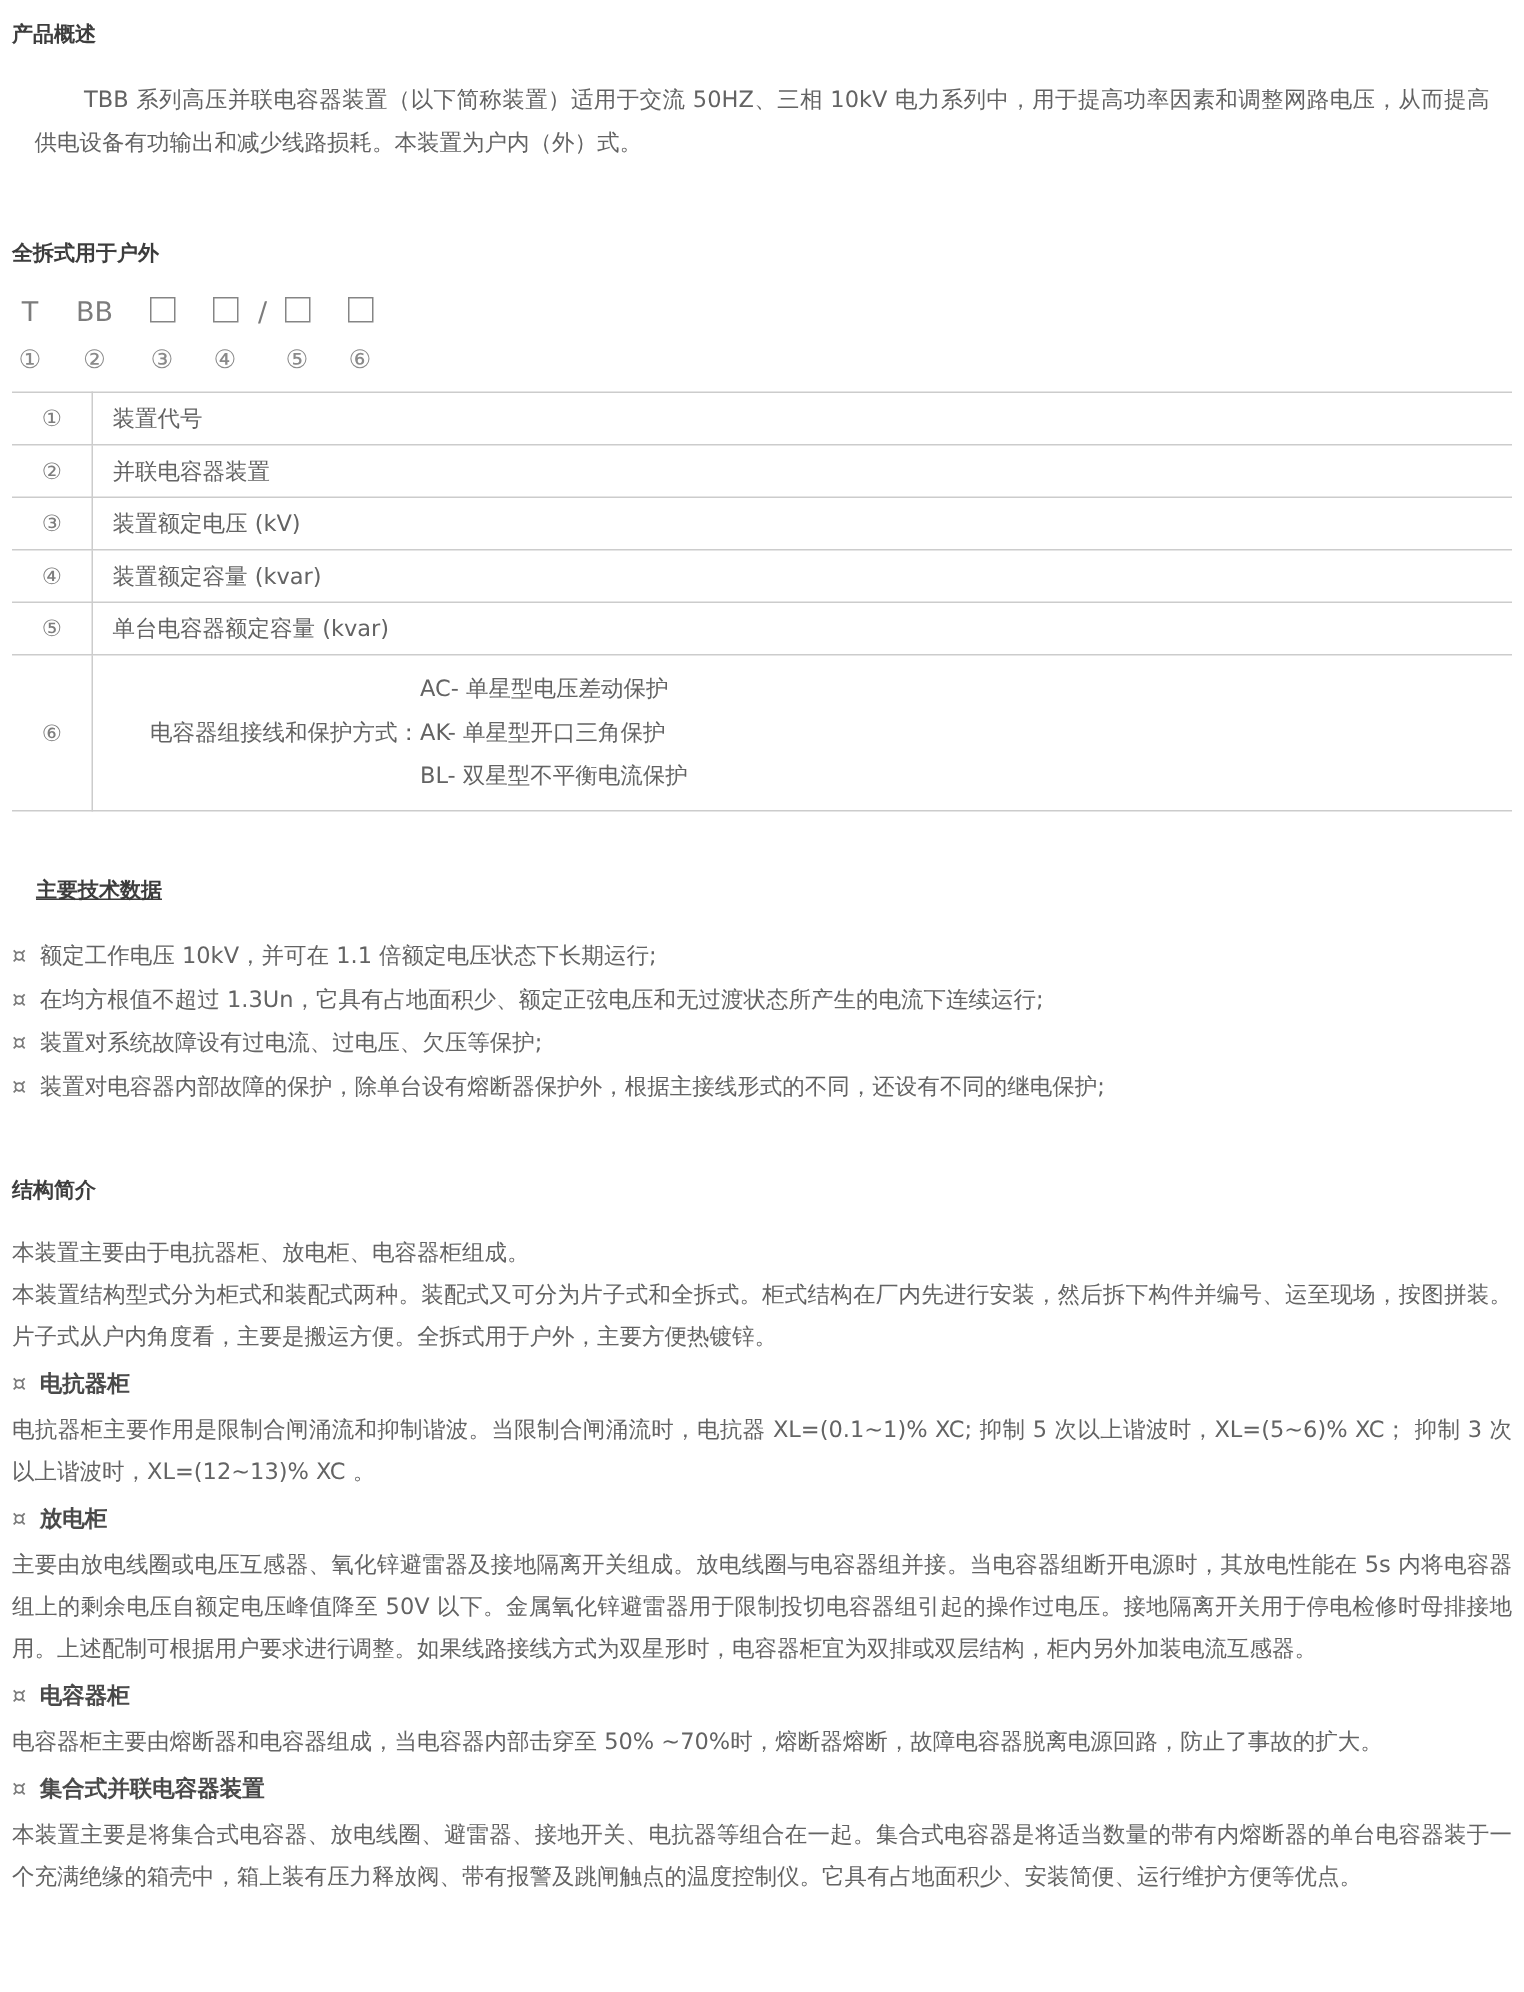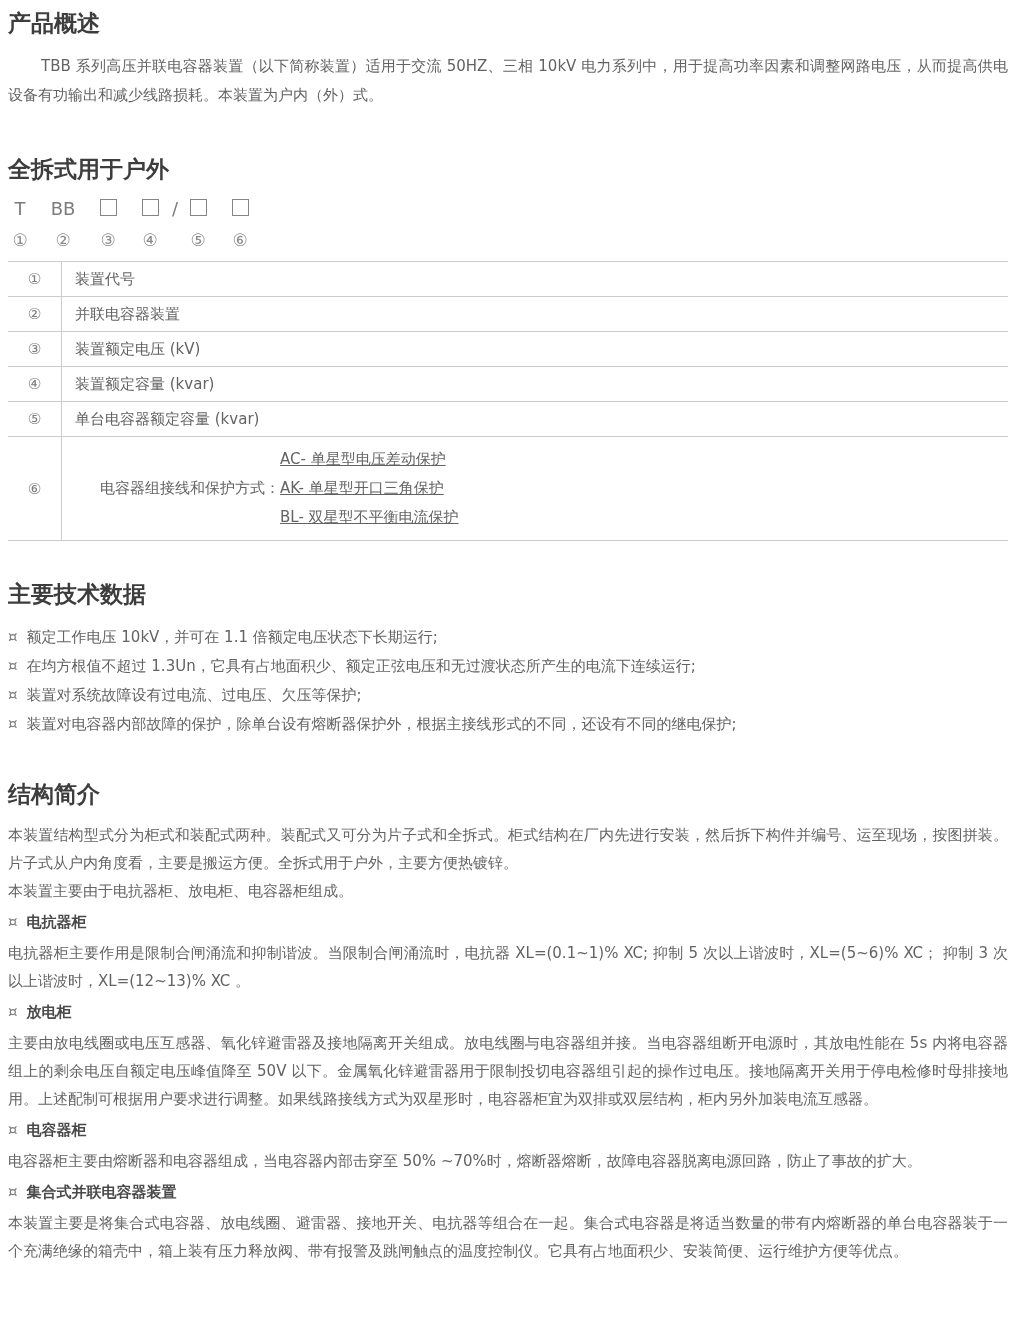"产品概述" .h2 { font-size: 23px -> 14px }
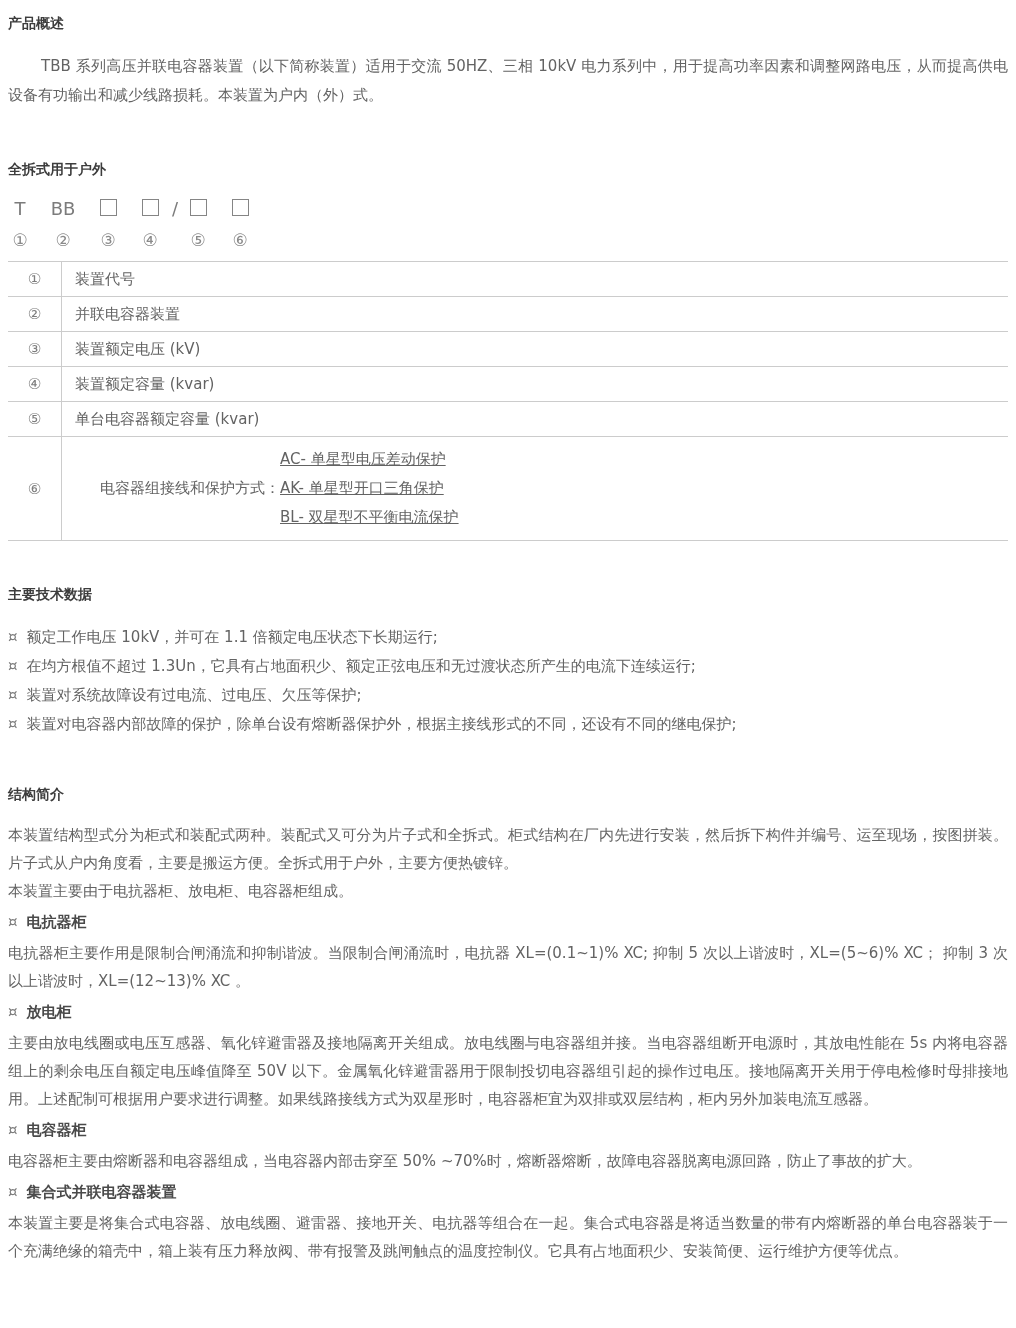"TBB 系列高压并联电容器装置（以下简称装置）适用于交流 50HZ、三相" p.body-par { margin: 0 -> 15px }
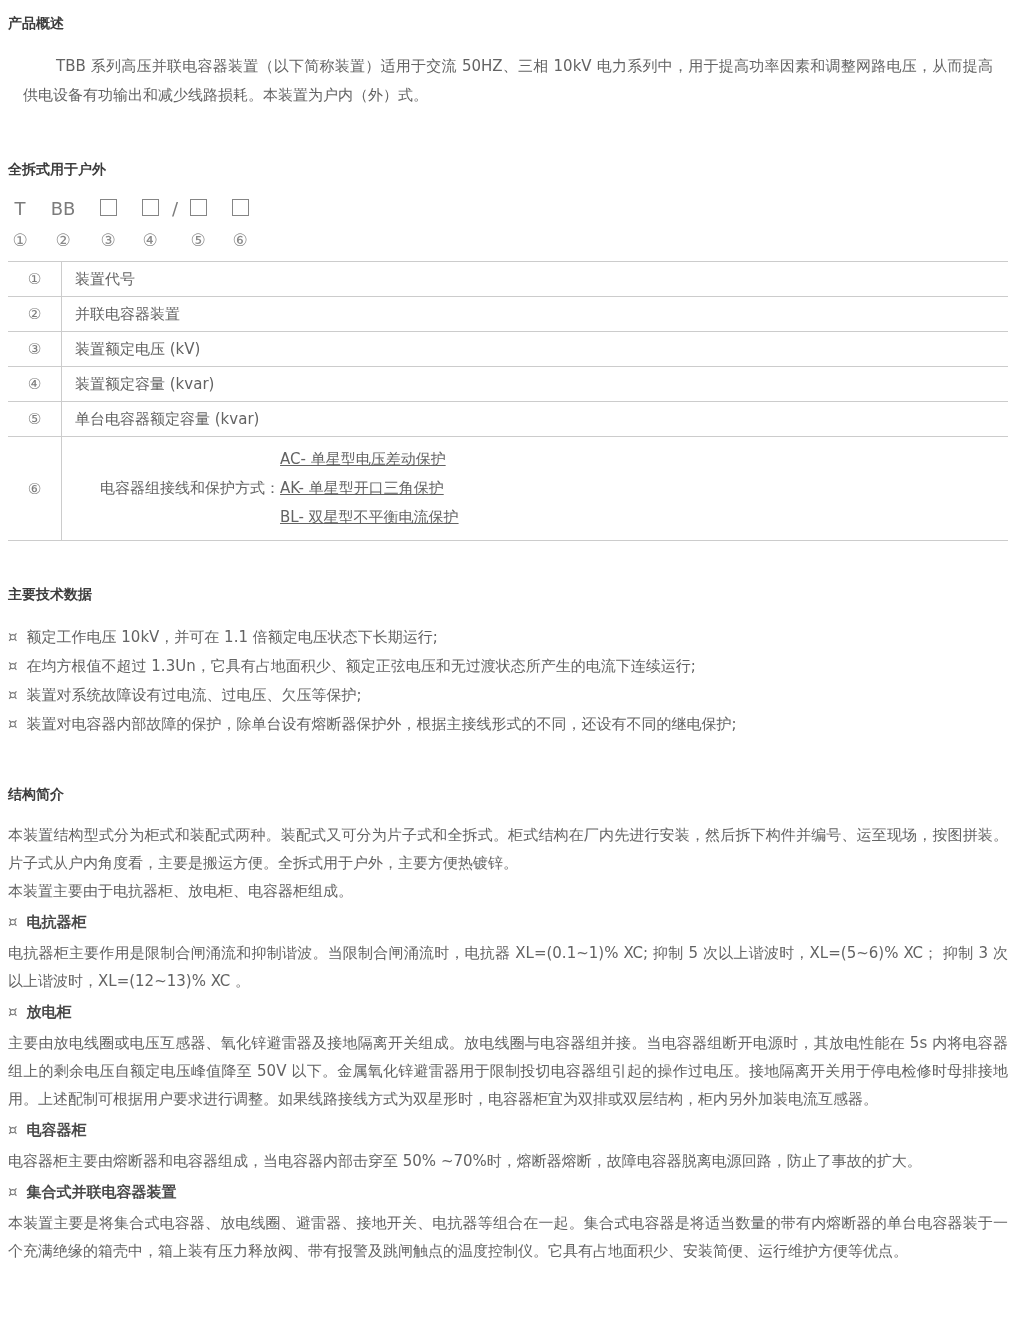"AC- 单星型电压差动保护" .protection-options { text-decoration: underline -> none }
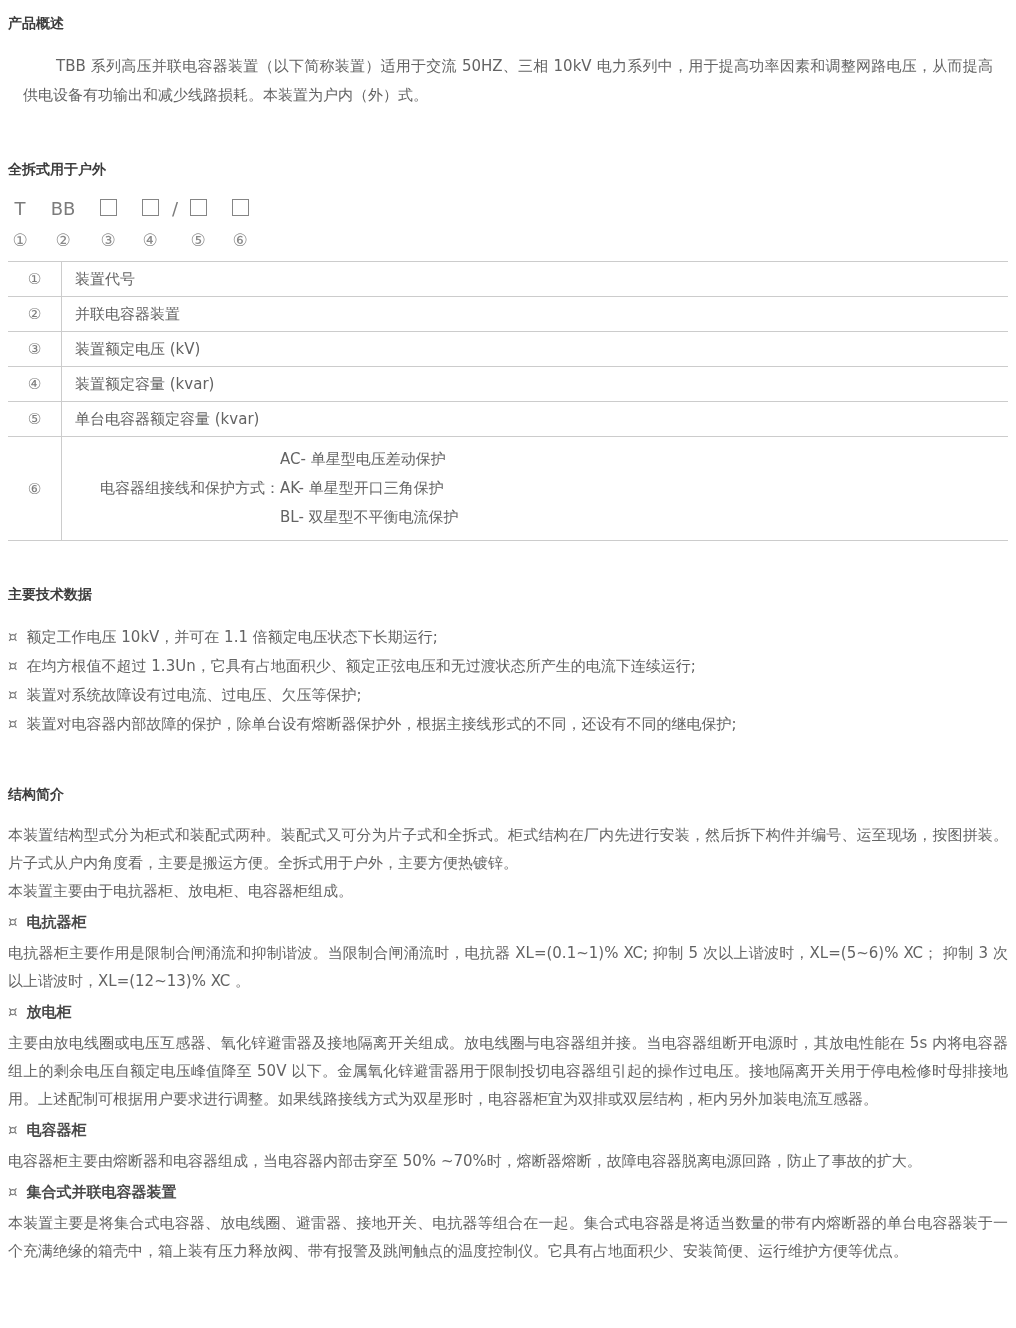"主要技术数据" .sec-tech .h2 { margin: 40px 0 16px 0 -> 40px 0 16px 16px; text-decoration: none -> underline }
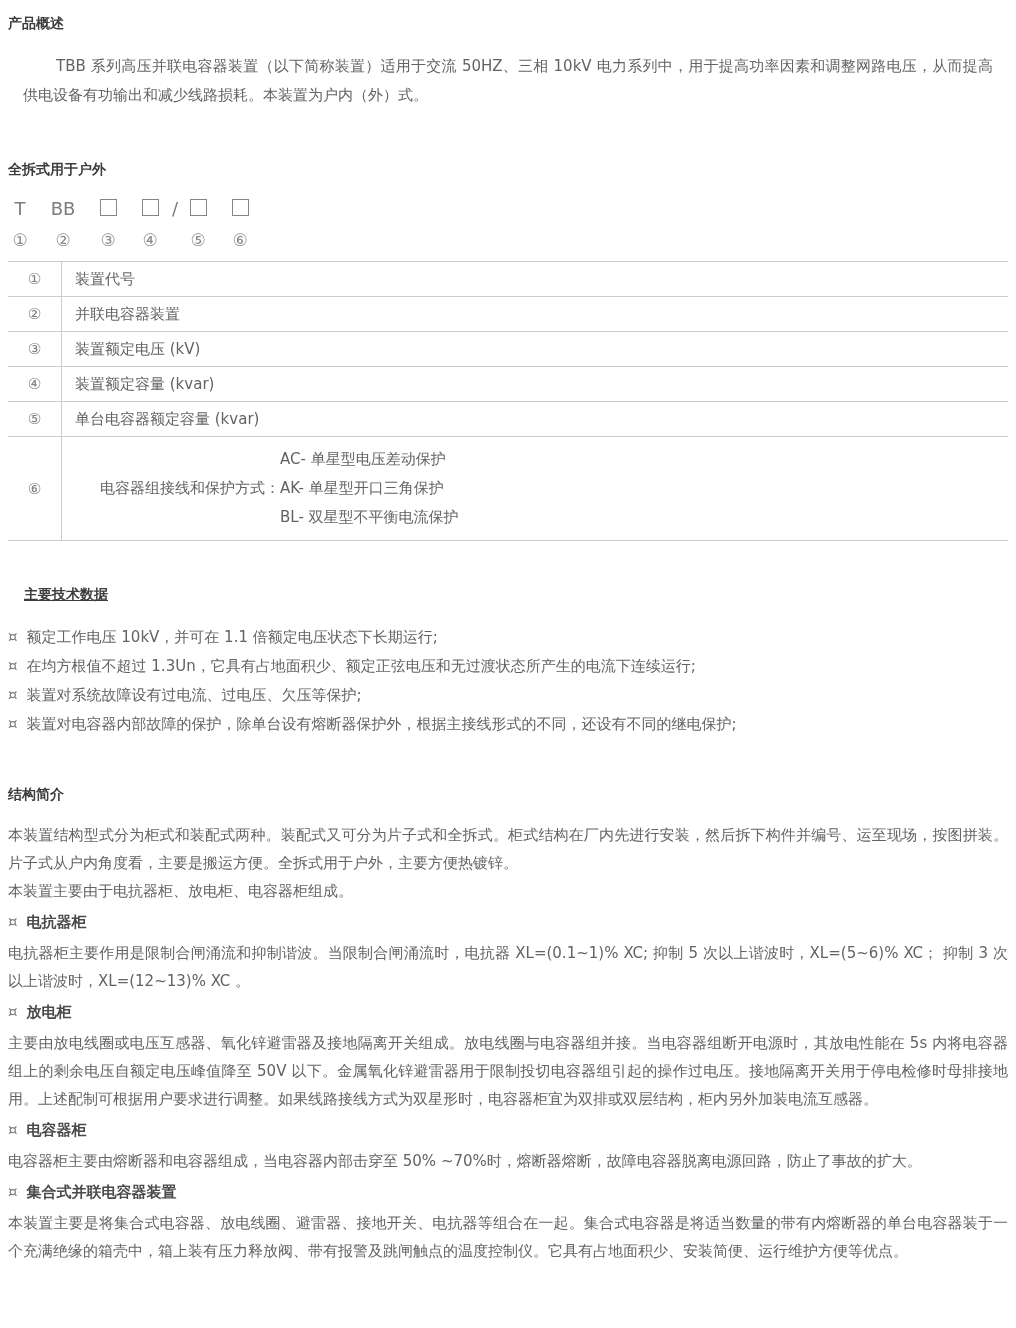"本装置结构型式分为柜式和装配式两种。装配式又可分为片子式和全拆式。柜式结构在厂内" p.structure-par { order: before "本装置主要由于电抗器柜、放电柜、电容器柜组成。" -> after "本装置主要由于电抗器柜、放电柜、电容器柜组成。" }
